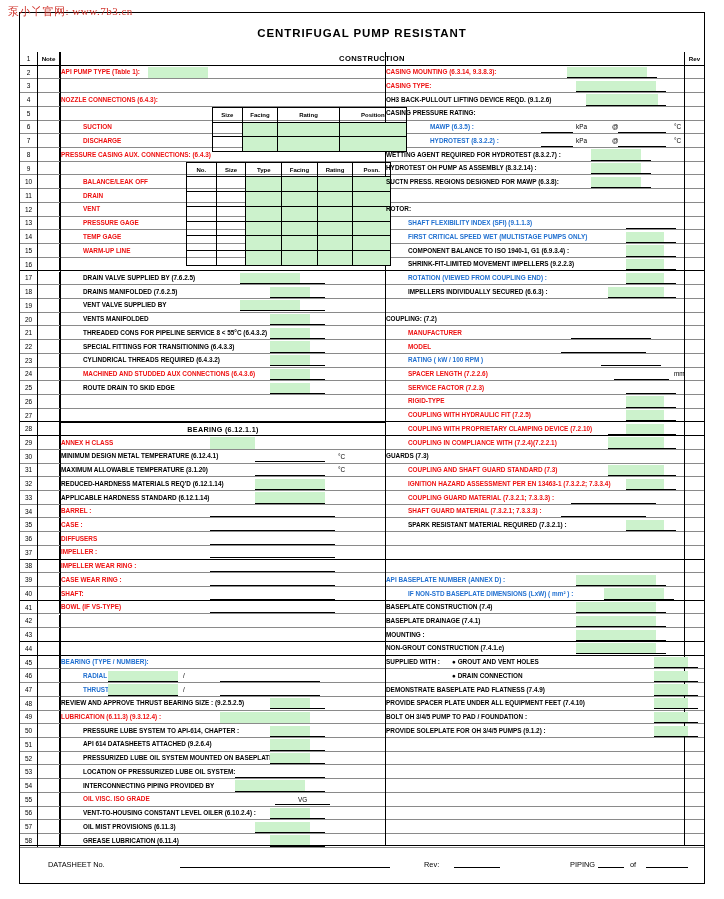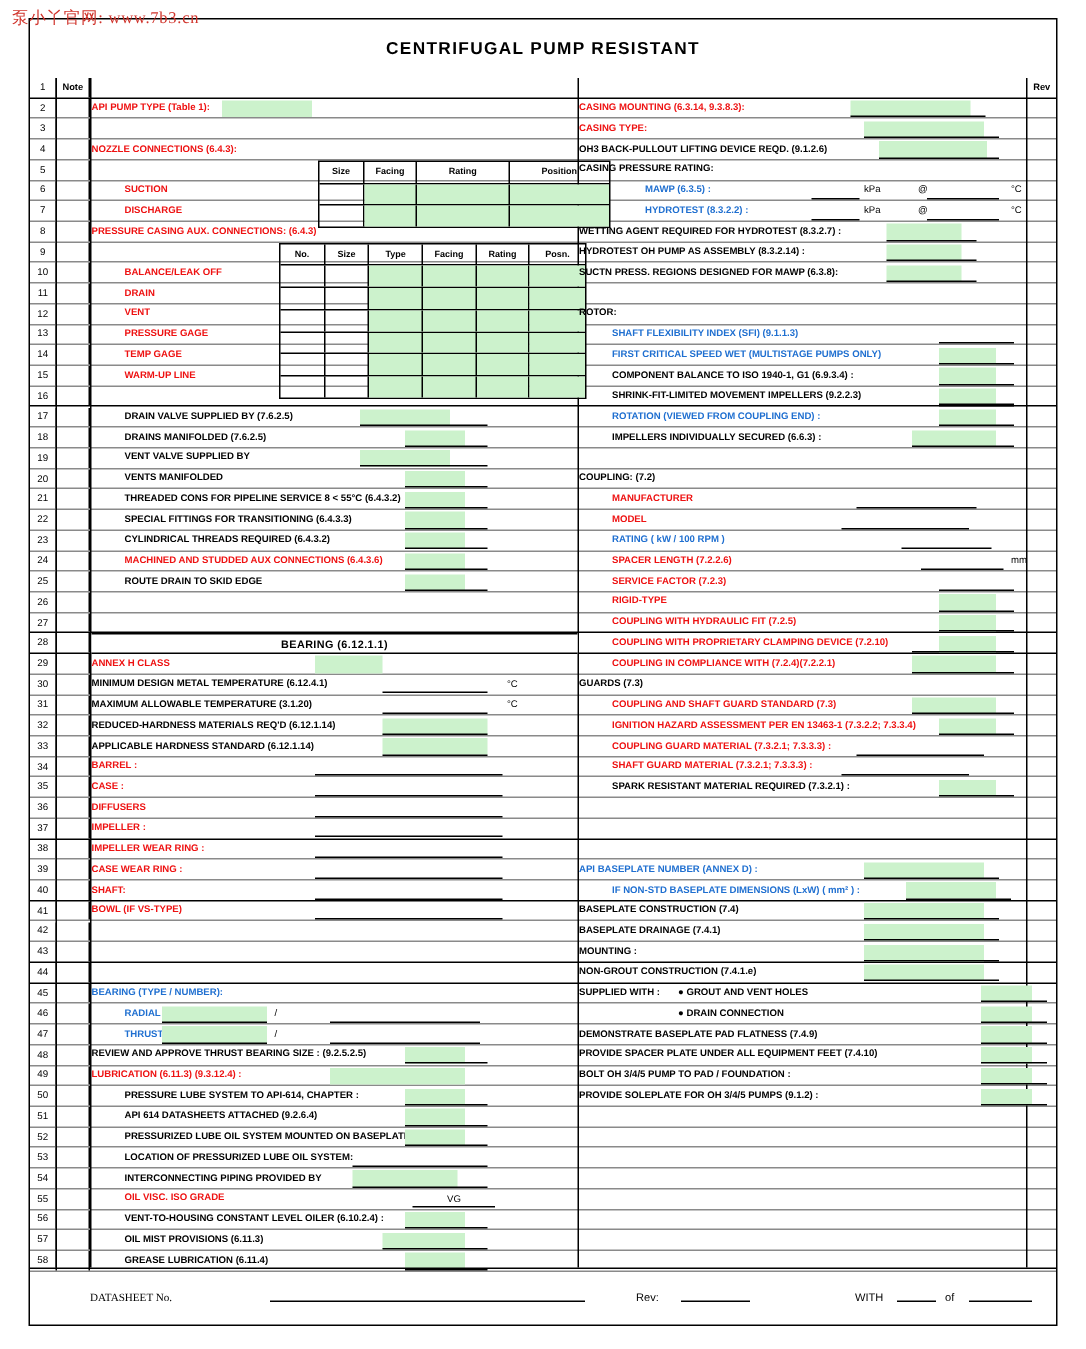"CONSTRUCTION" div.hdr-constr { html: none -> <div>CONSTRUCTION</div> }
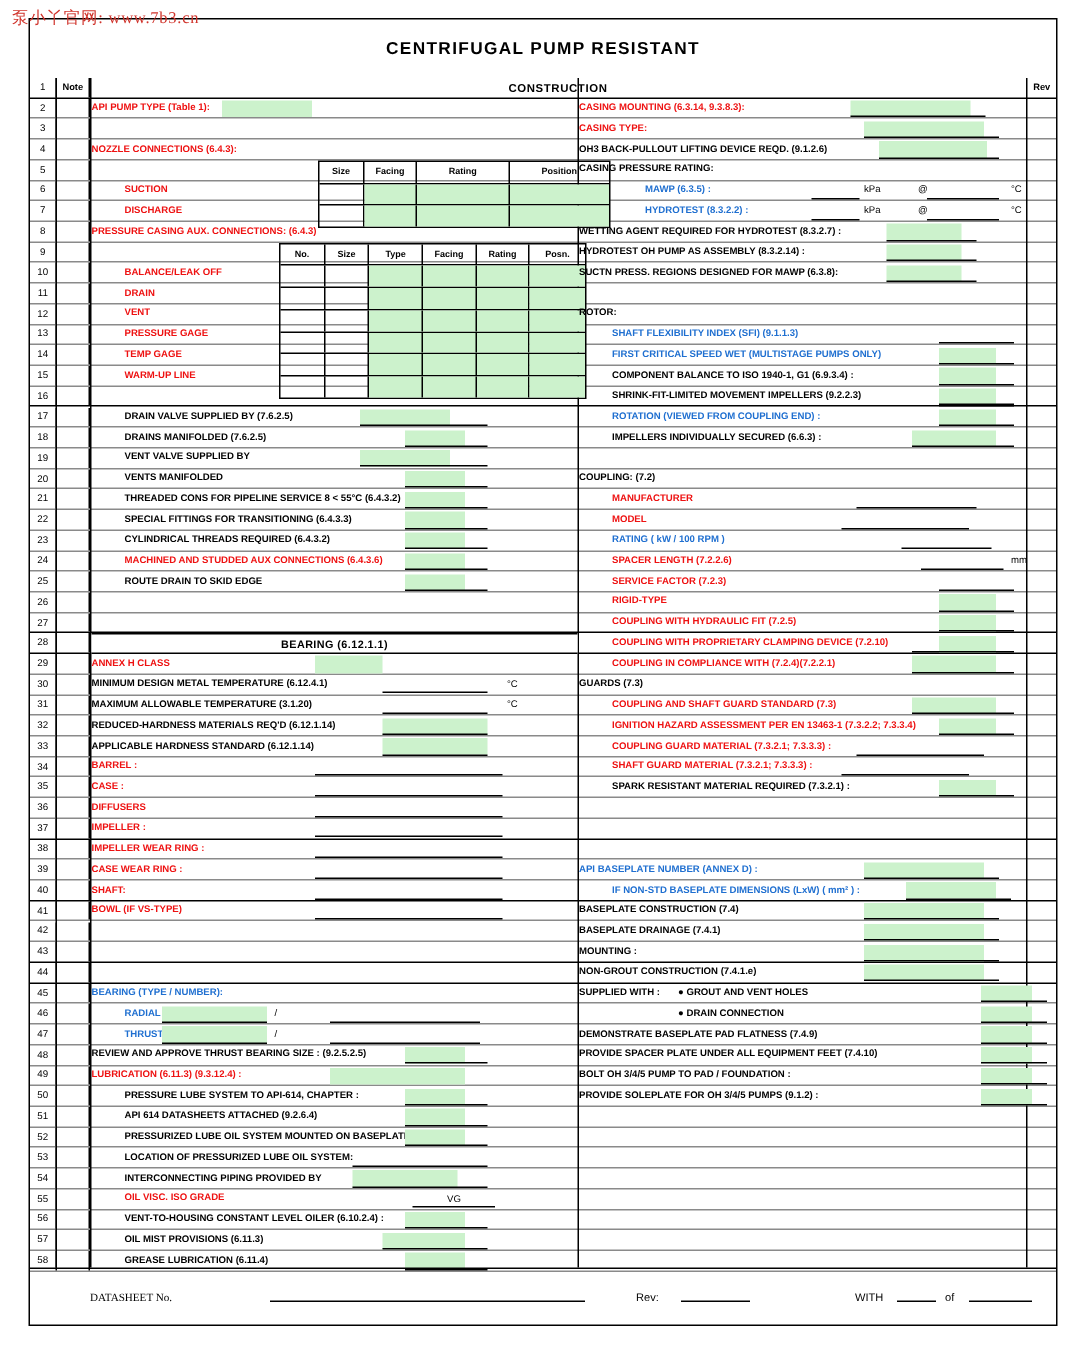"DATASHEET No." div.f { font-family: Liberation Serif, serif -> none; left: 40px -> 28px }
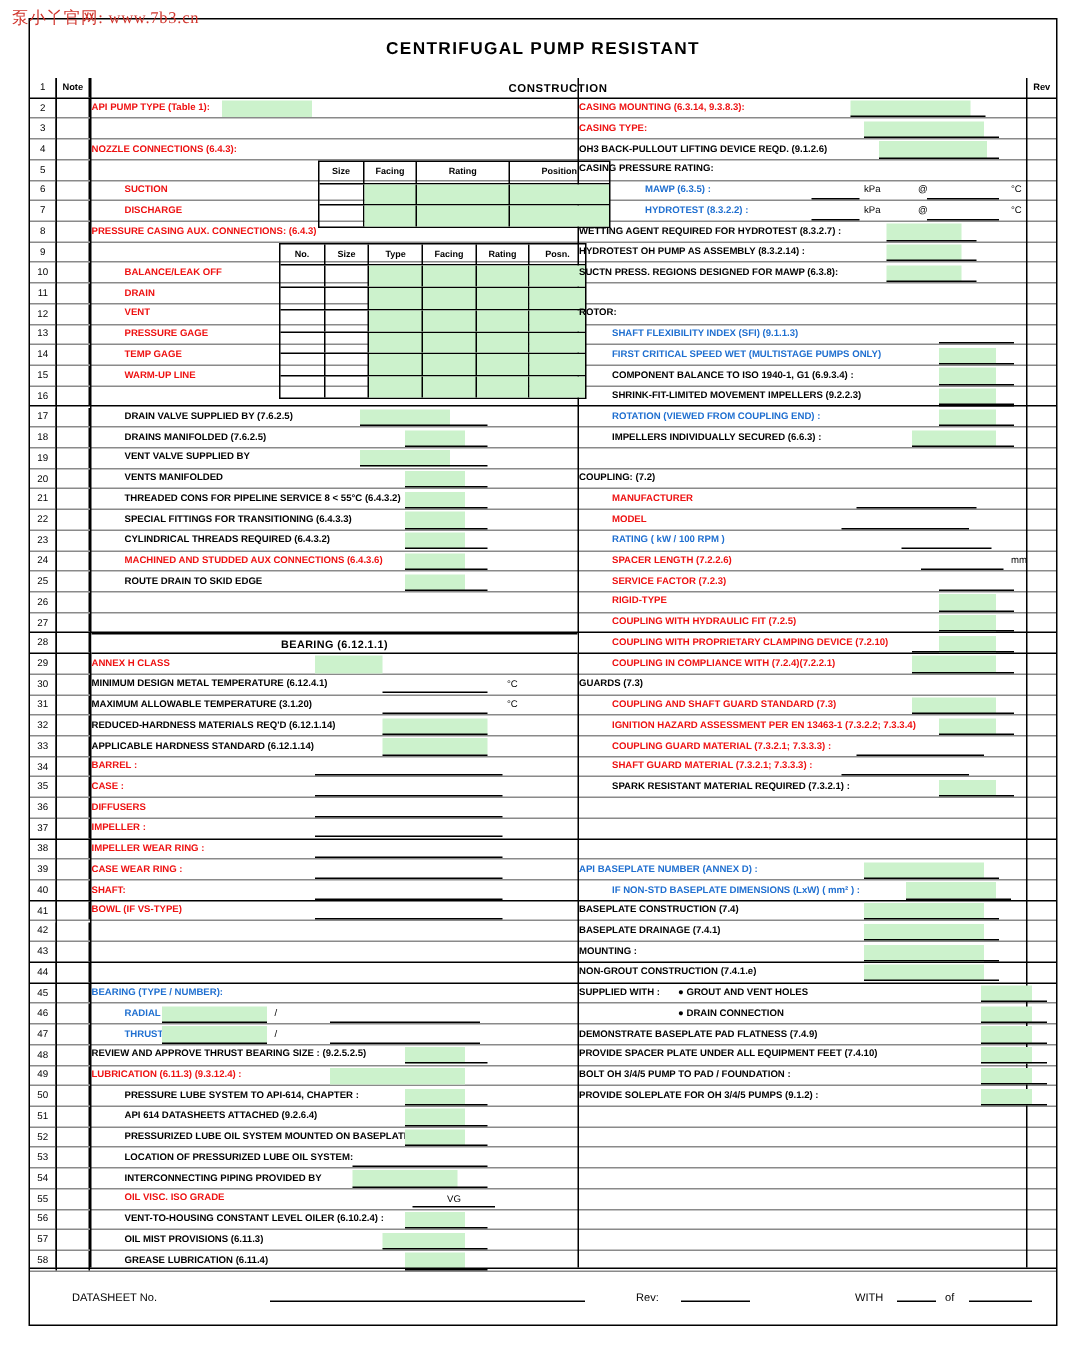"WITH" div.f { text: WITH -> PIPING }
